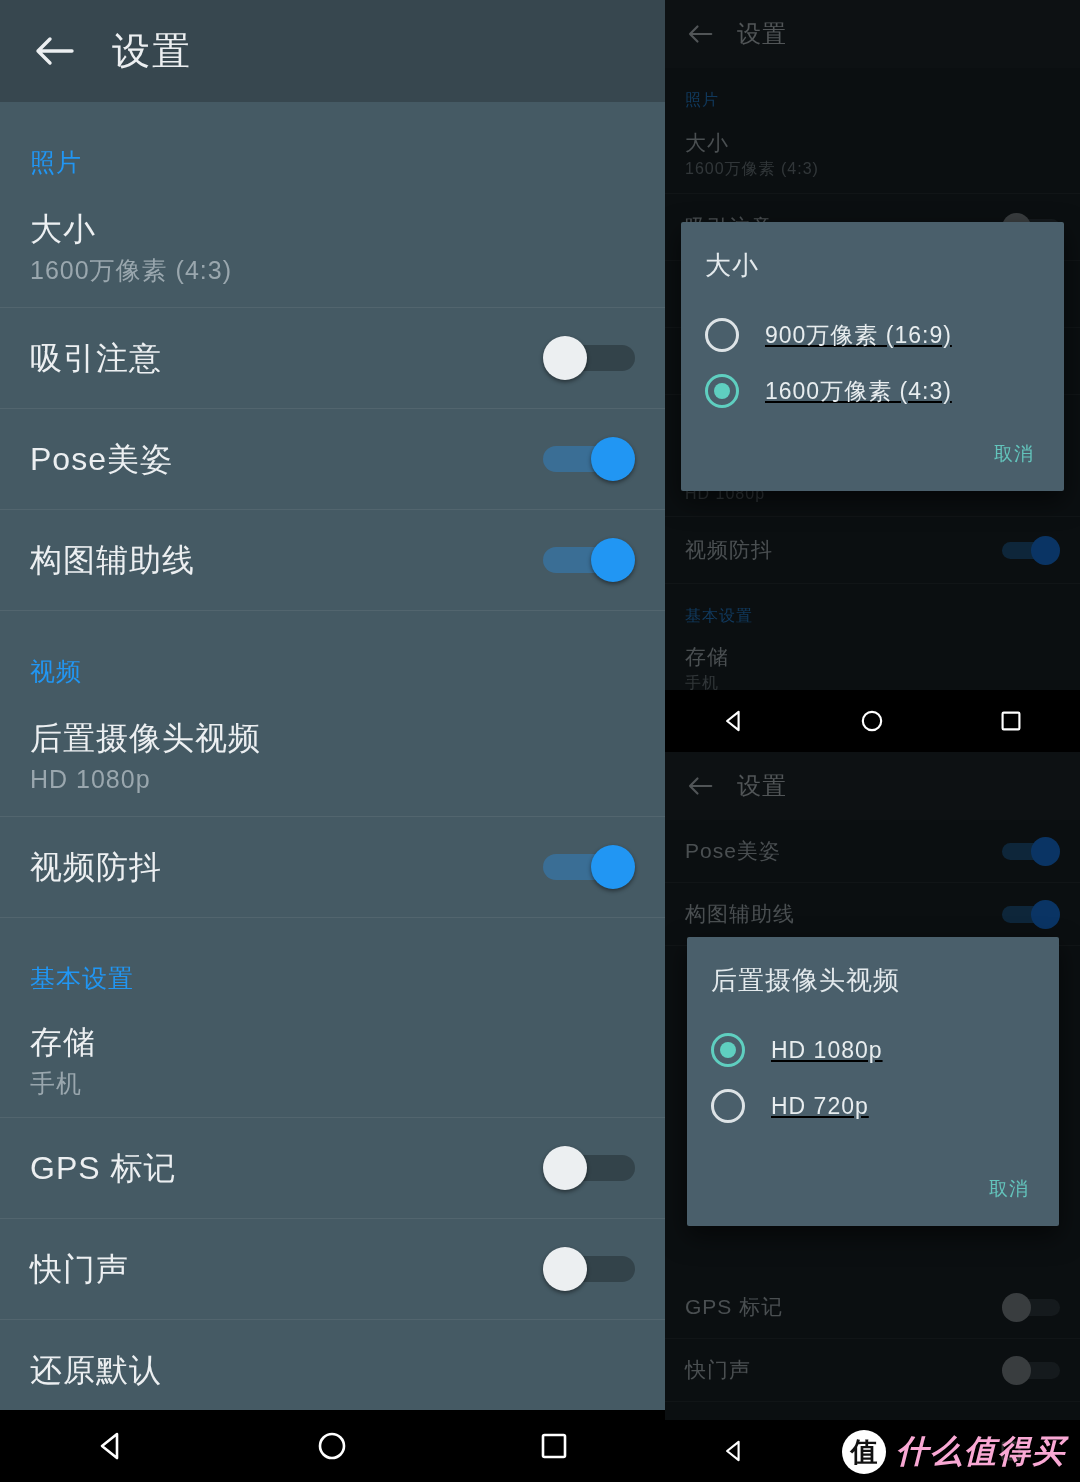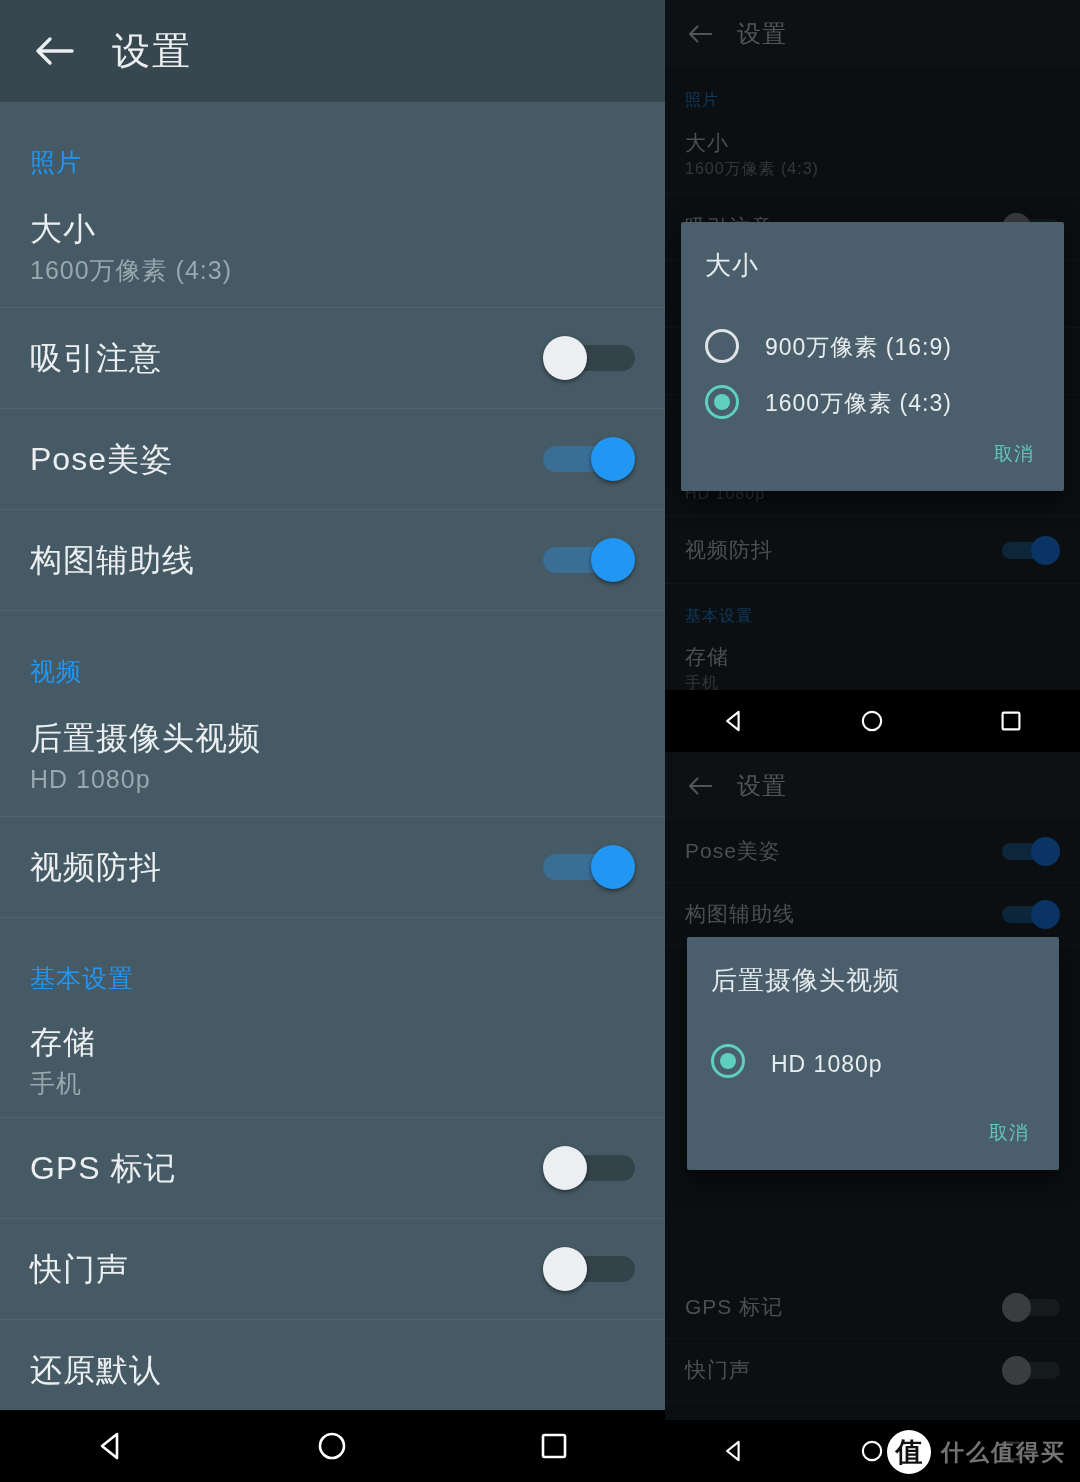"900万像素 (16:9)" .opt { align-items: flex-end -> center; text-decoration: none -> underline }
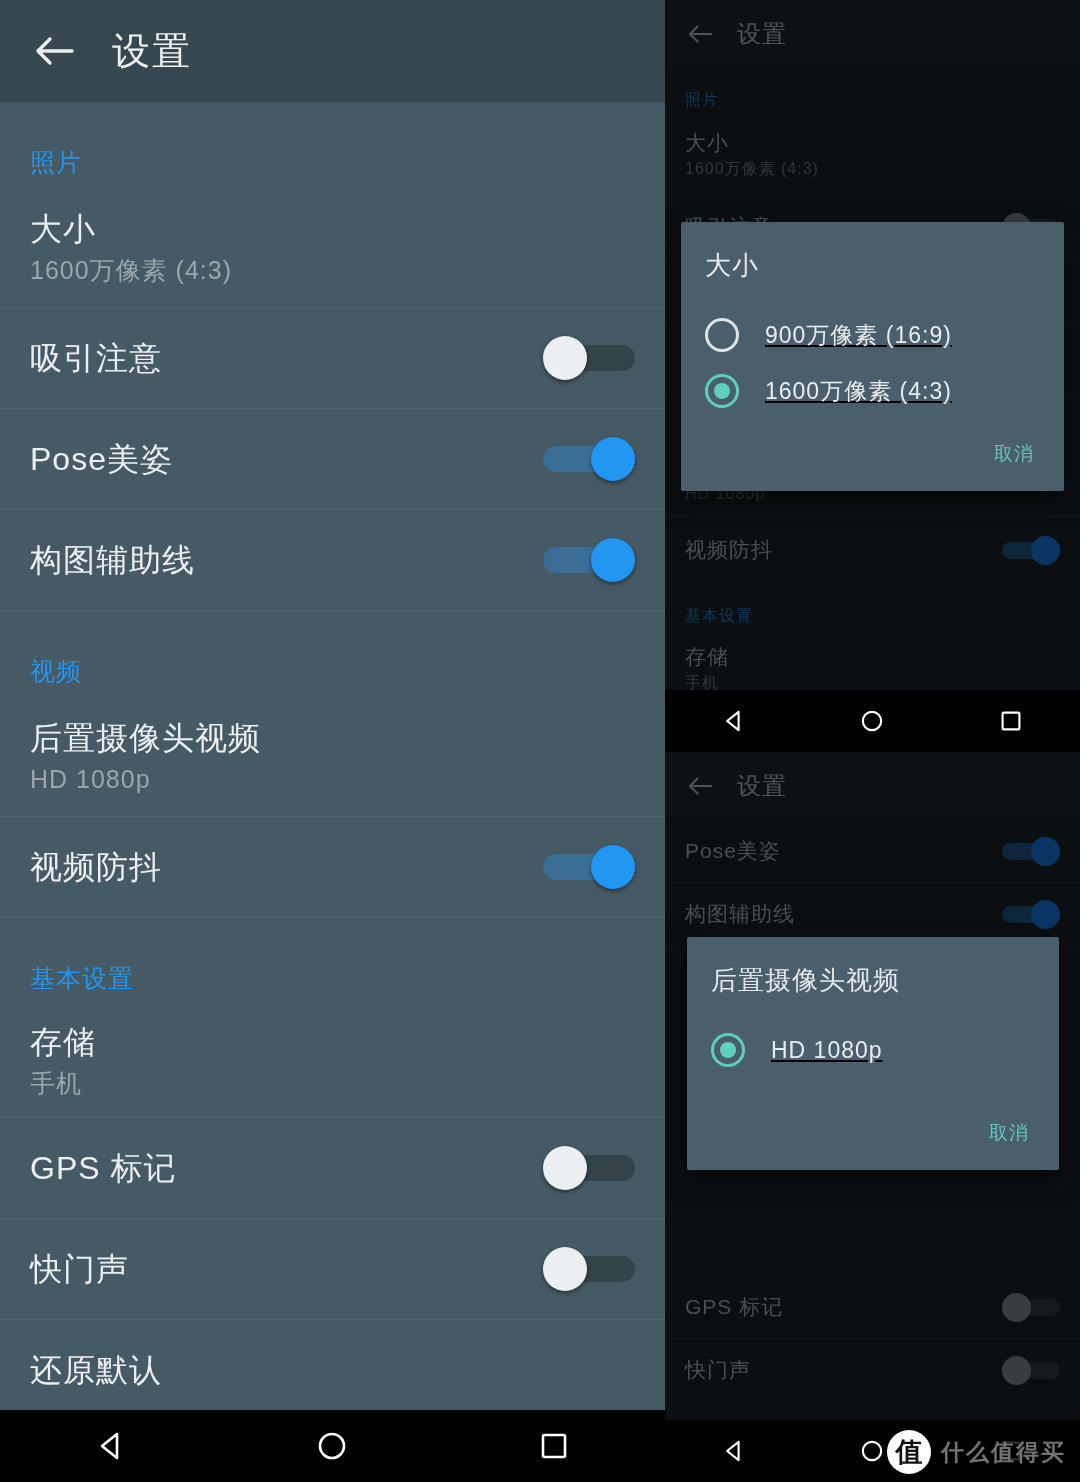"HD 720p" div.opt { html: none -> <div> <span></span> <span>HD 720p</span> </div> }
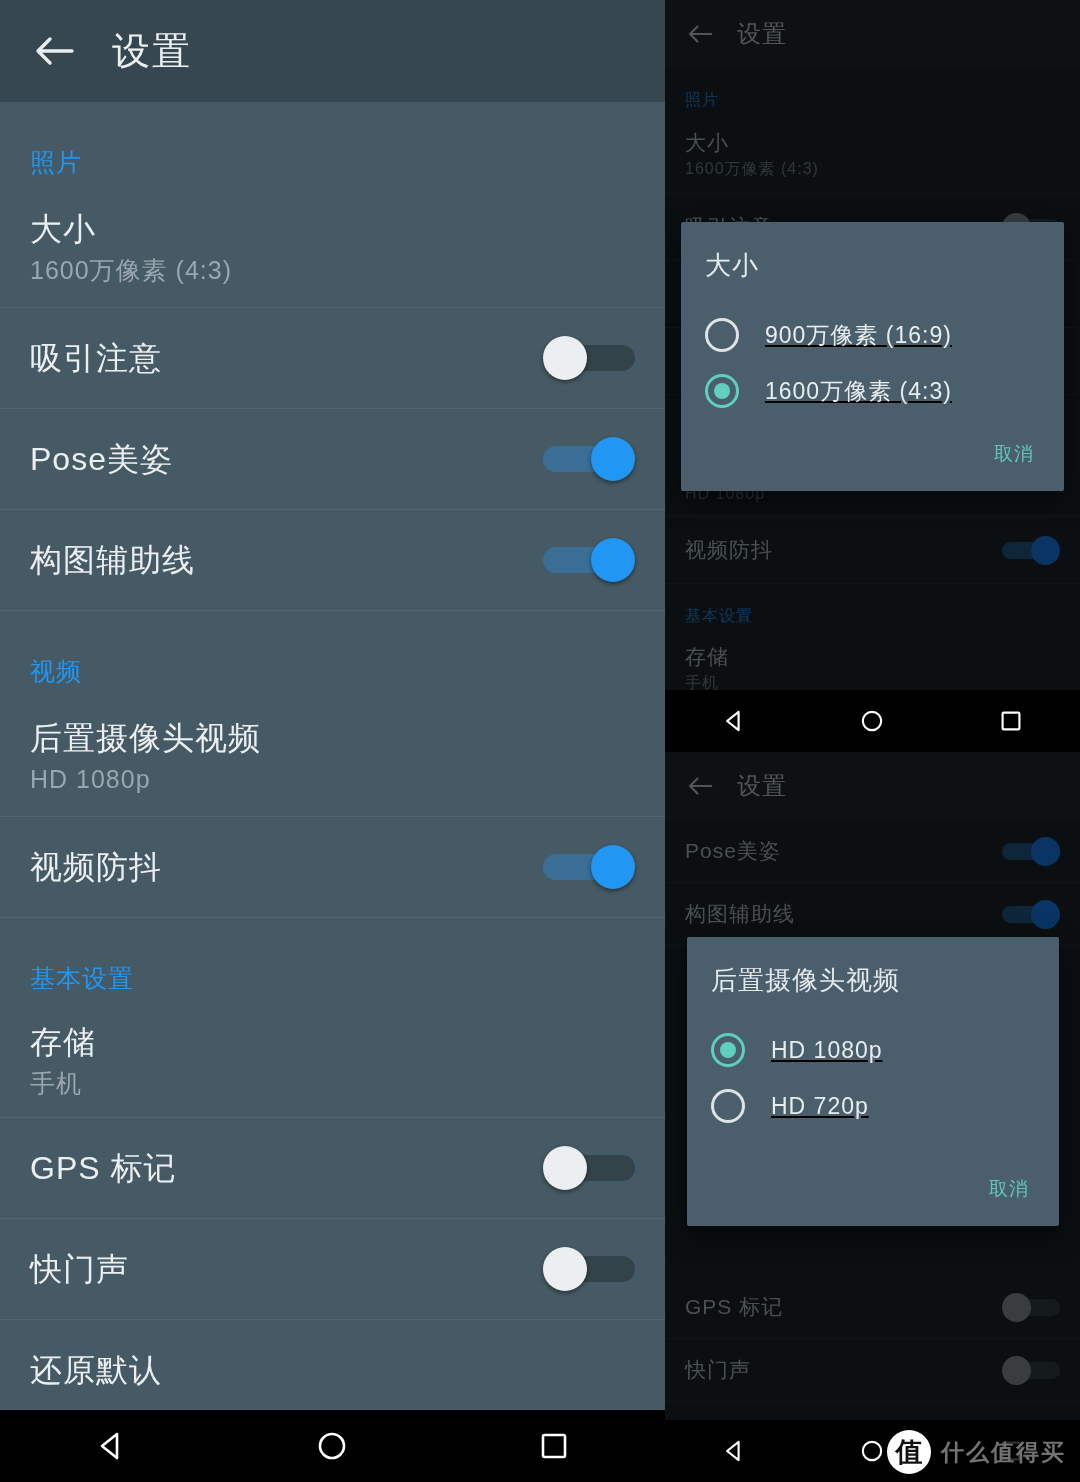"什么值得买" .wm-text { color: #737373 -> #f9a8d4; font-size: 23px -> 32px; font-style: none -> italic }
